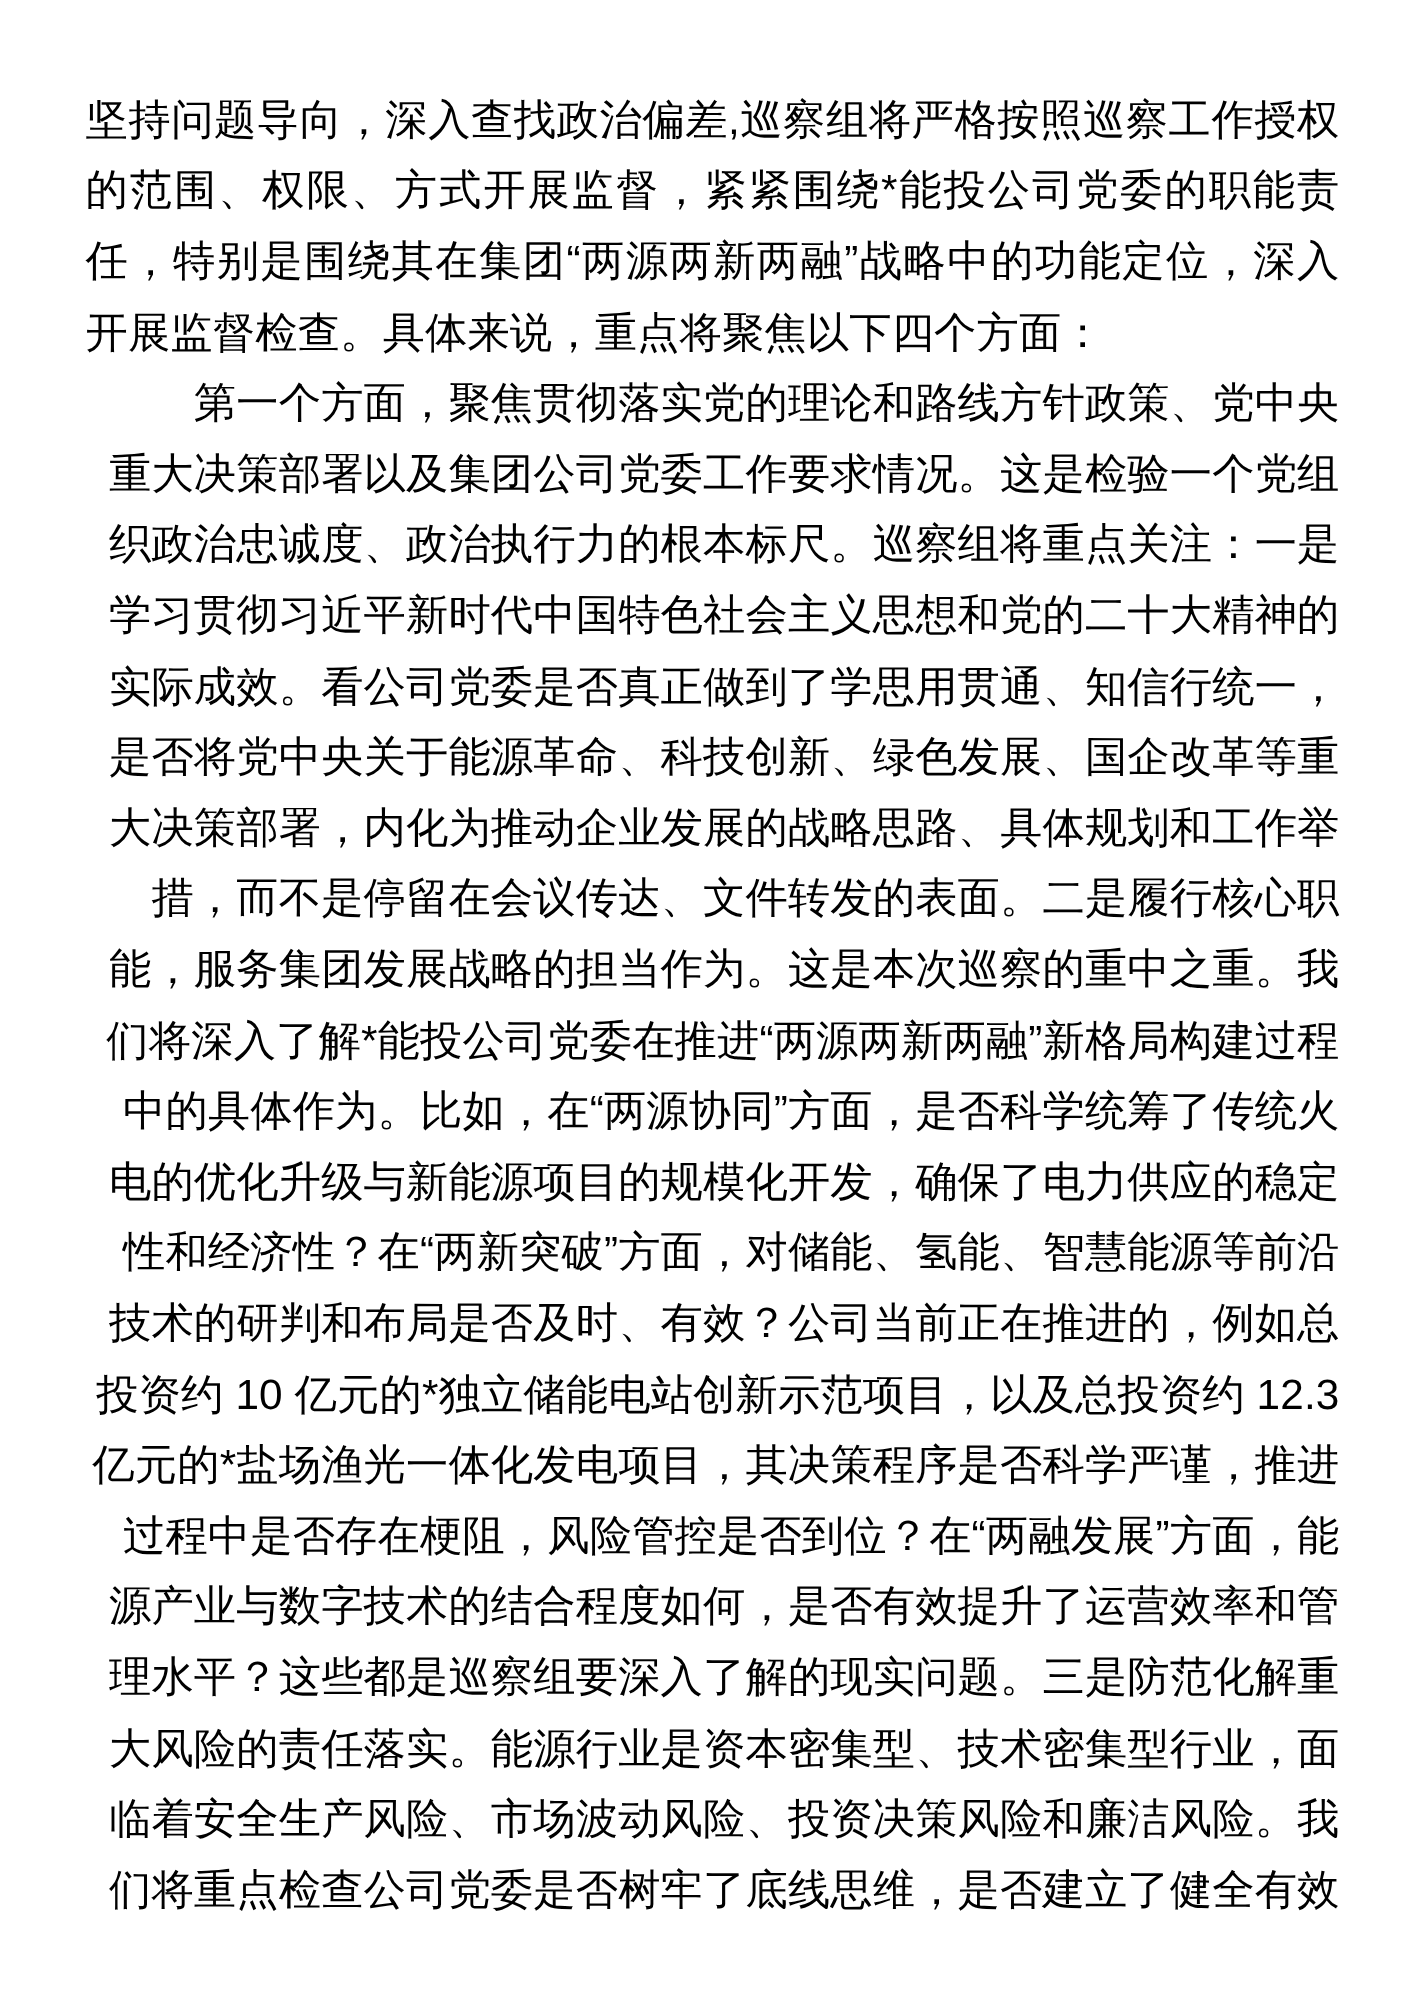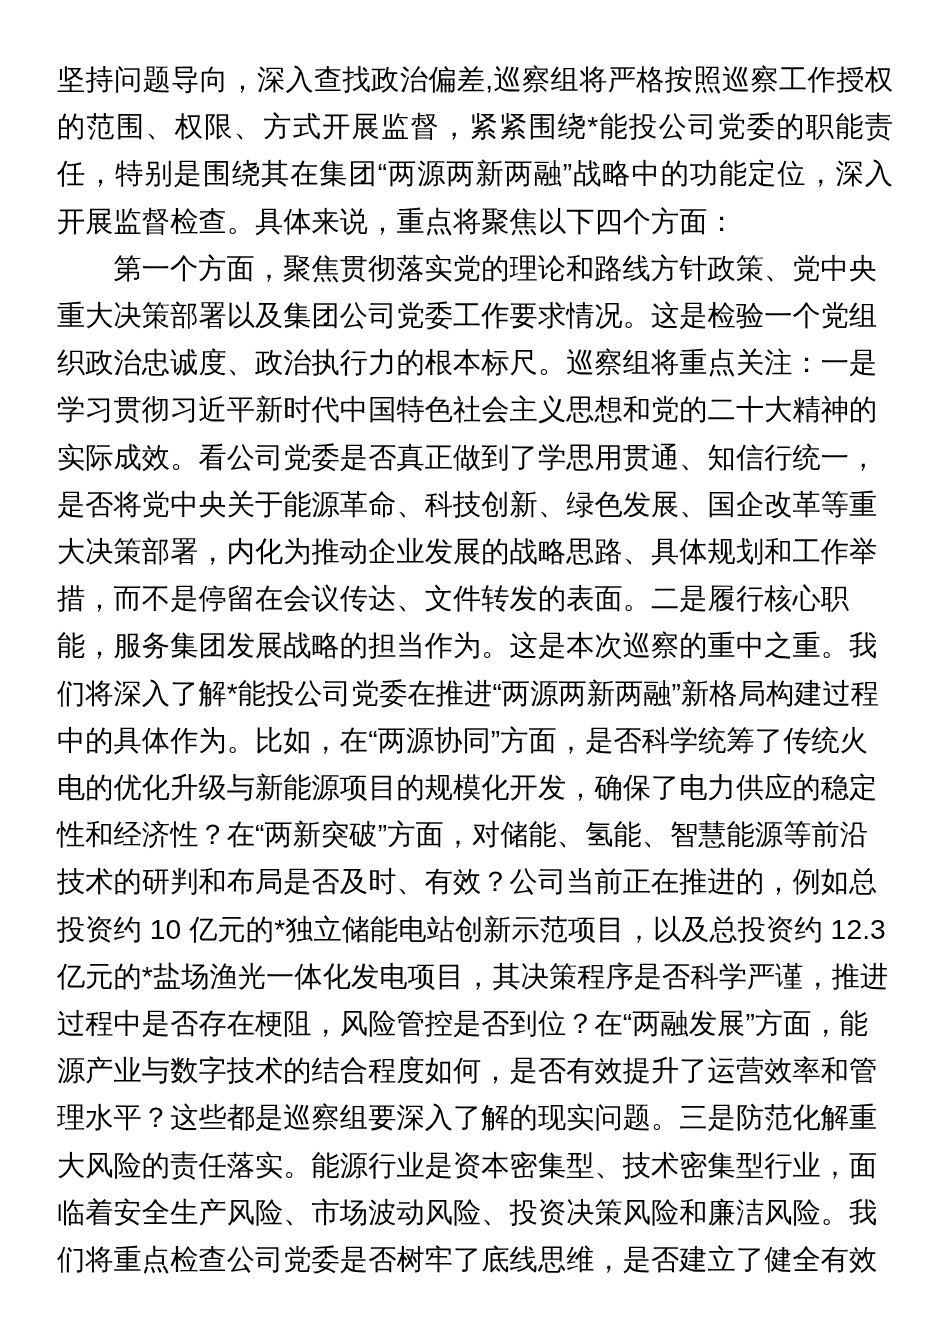"第一个方面，聚焦贯彻落实党的理论和路线方针政策、党中央重大决策部署以及集团公司党" .para:last-child { text-align: left -> right }
